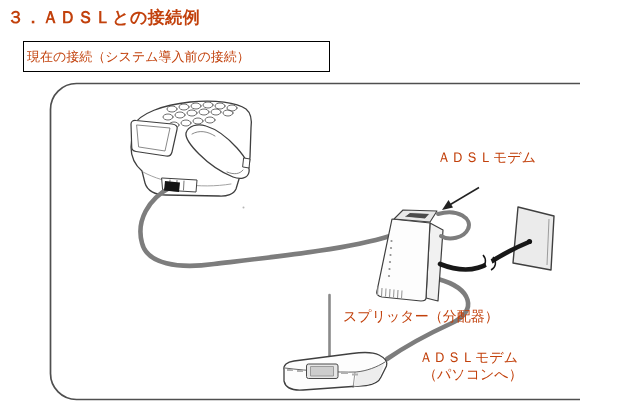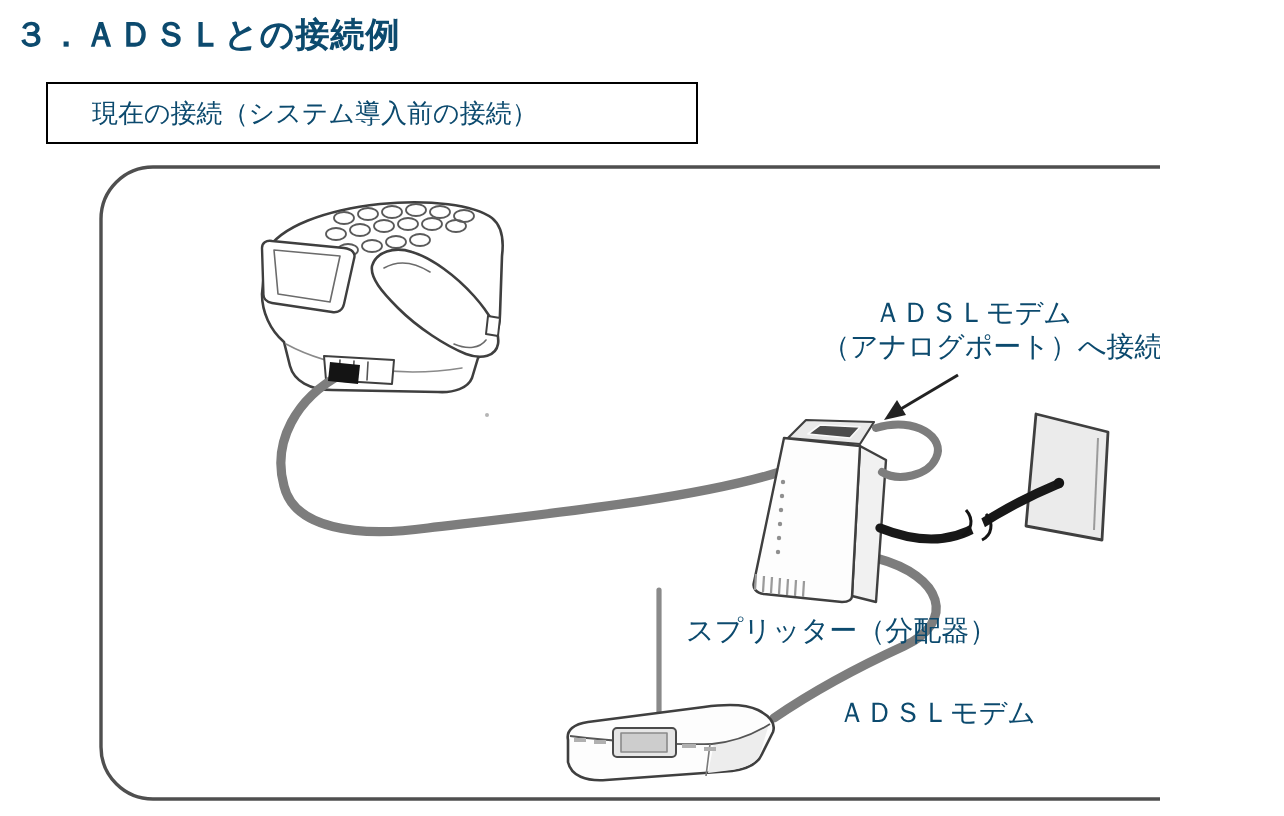"３．ＡＤＳＬとの接続例" .stage { color: #0c4a6e -> #c2410c }
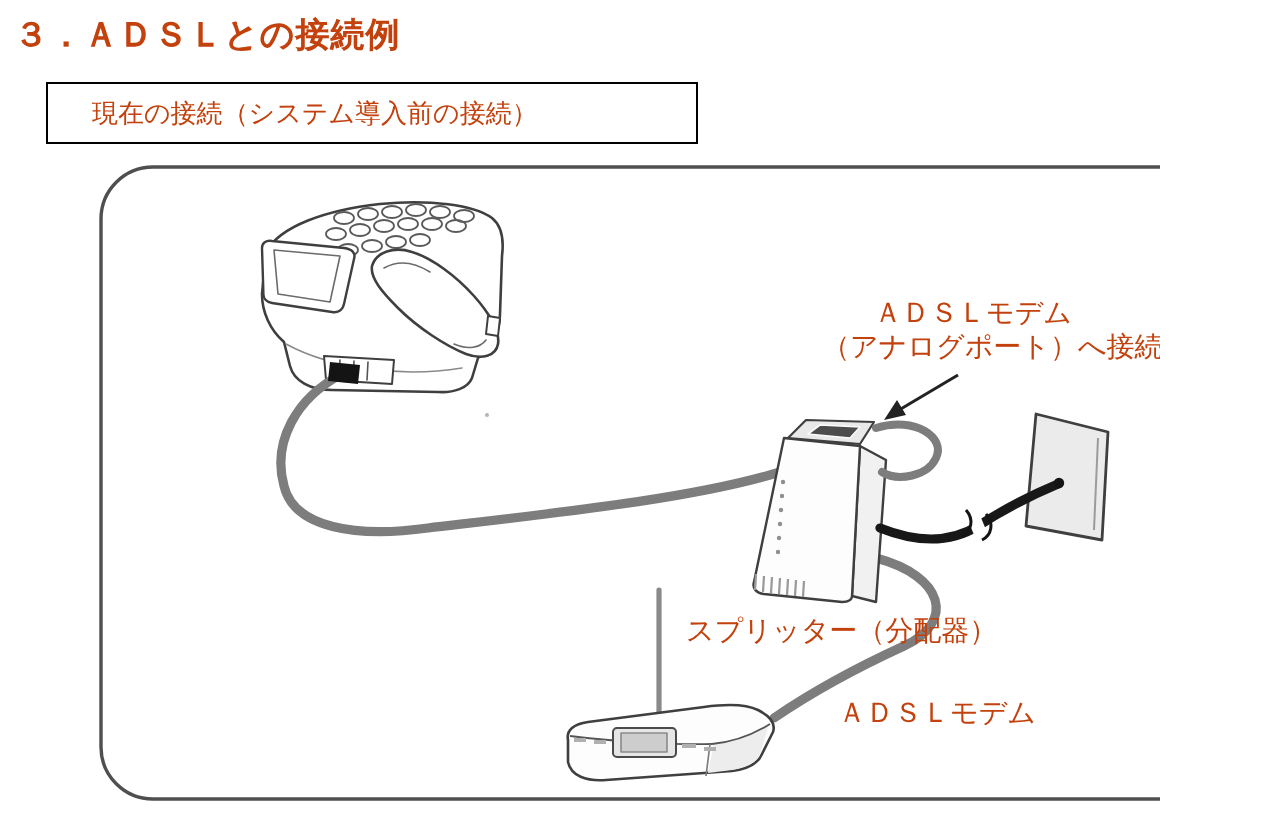"現在の接続（システム導入前の接続）" .subtitle-box { padding-left: 22px -> 3px }
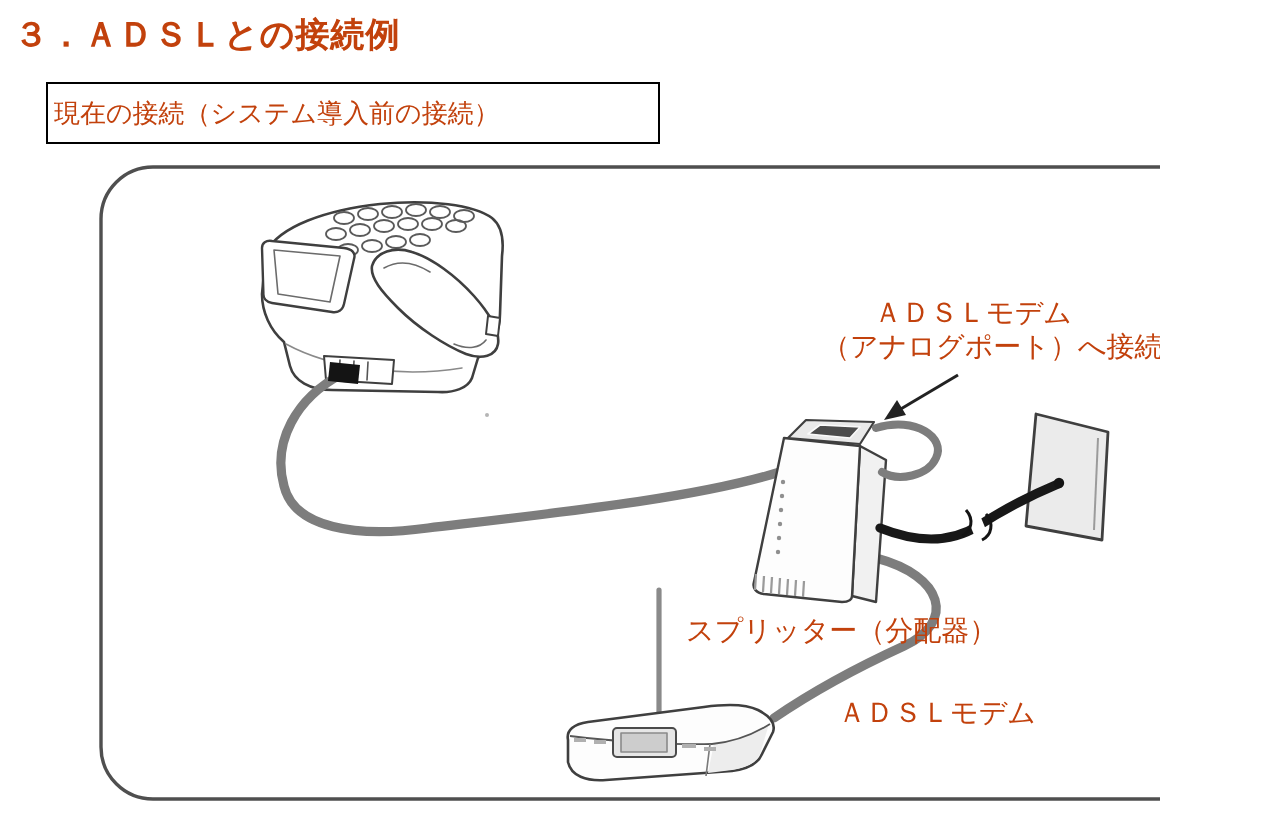"（アナログポート）へ接続" div.dlabel { html: <div>（アナログポート）へ接続</div> -> none }
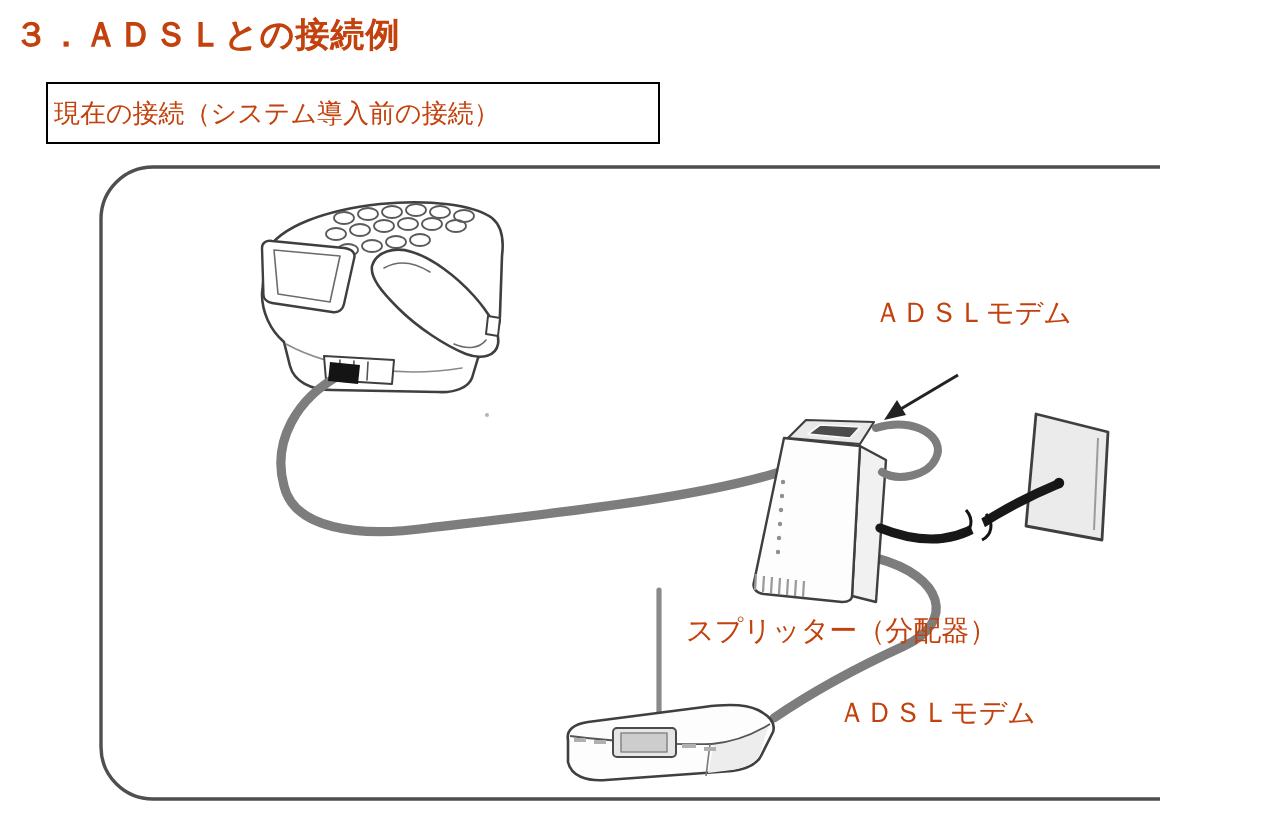"（パソコンへ）" div.dlabel { html: none -> <div>（パソコンへ）</div> }
